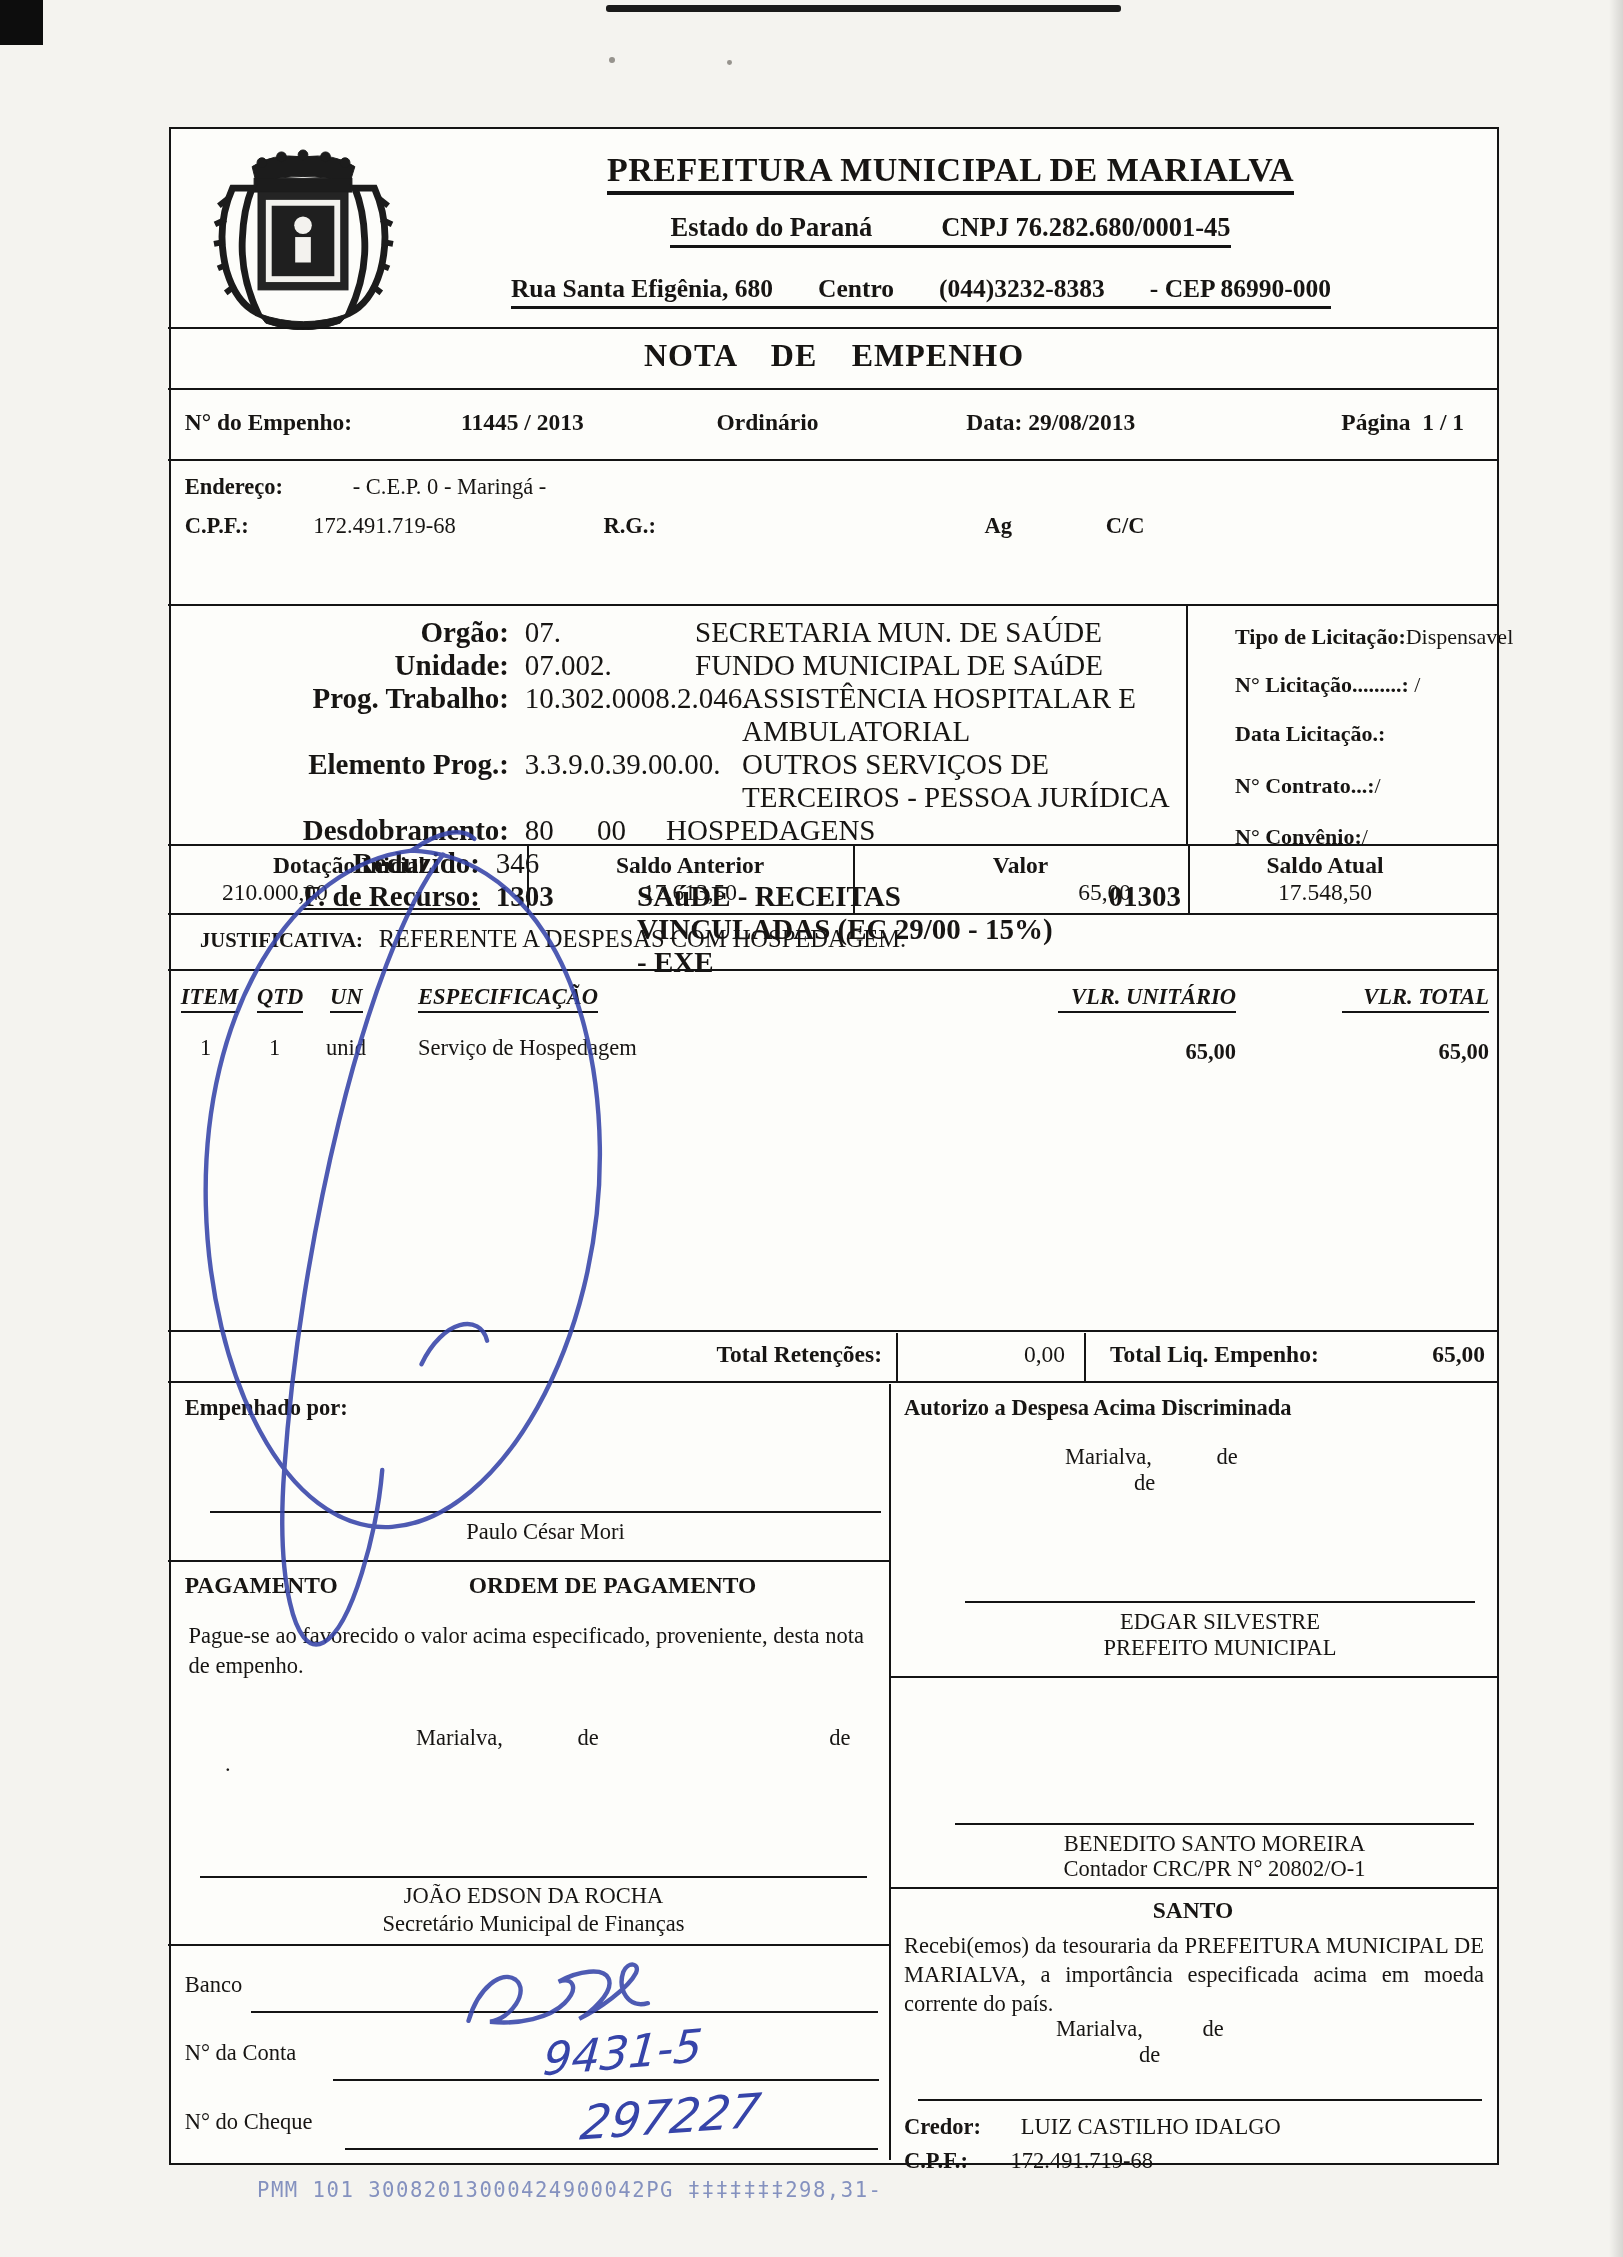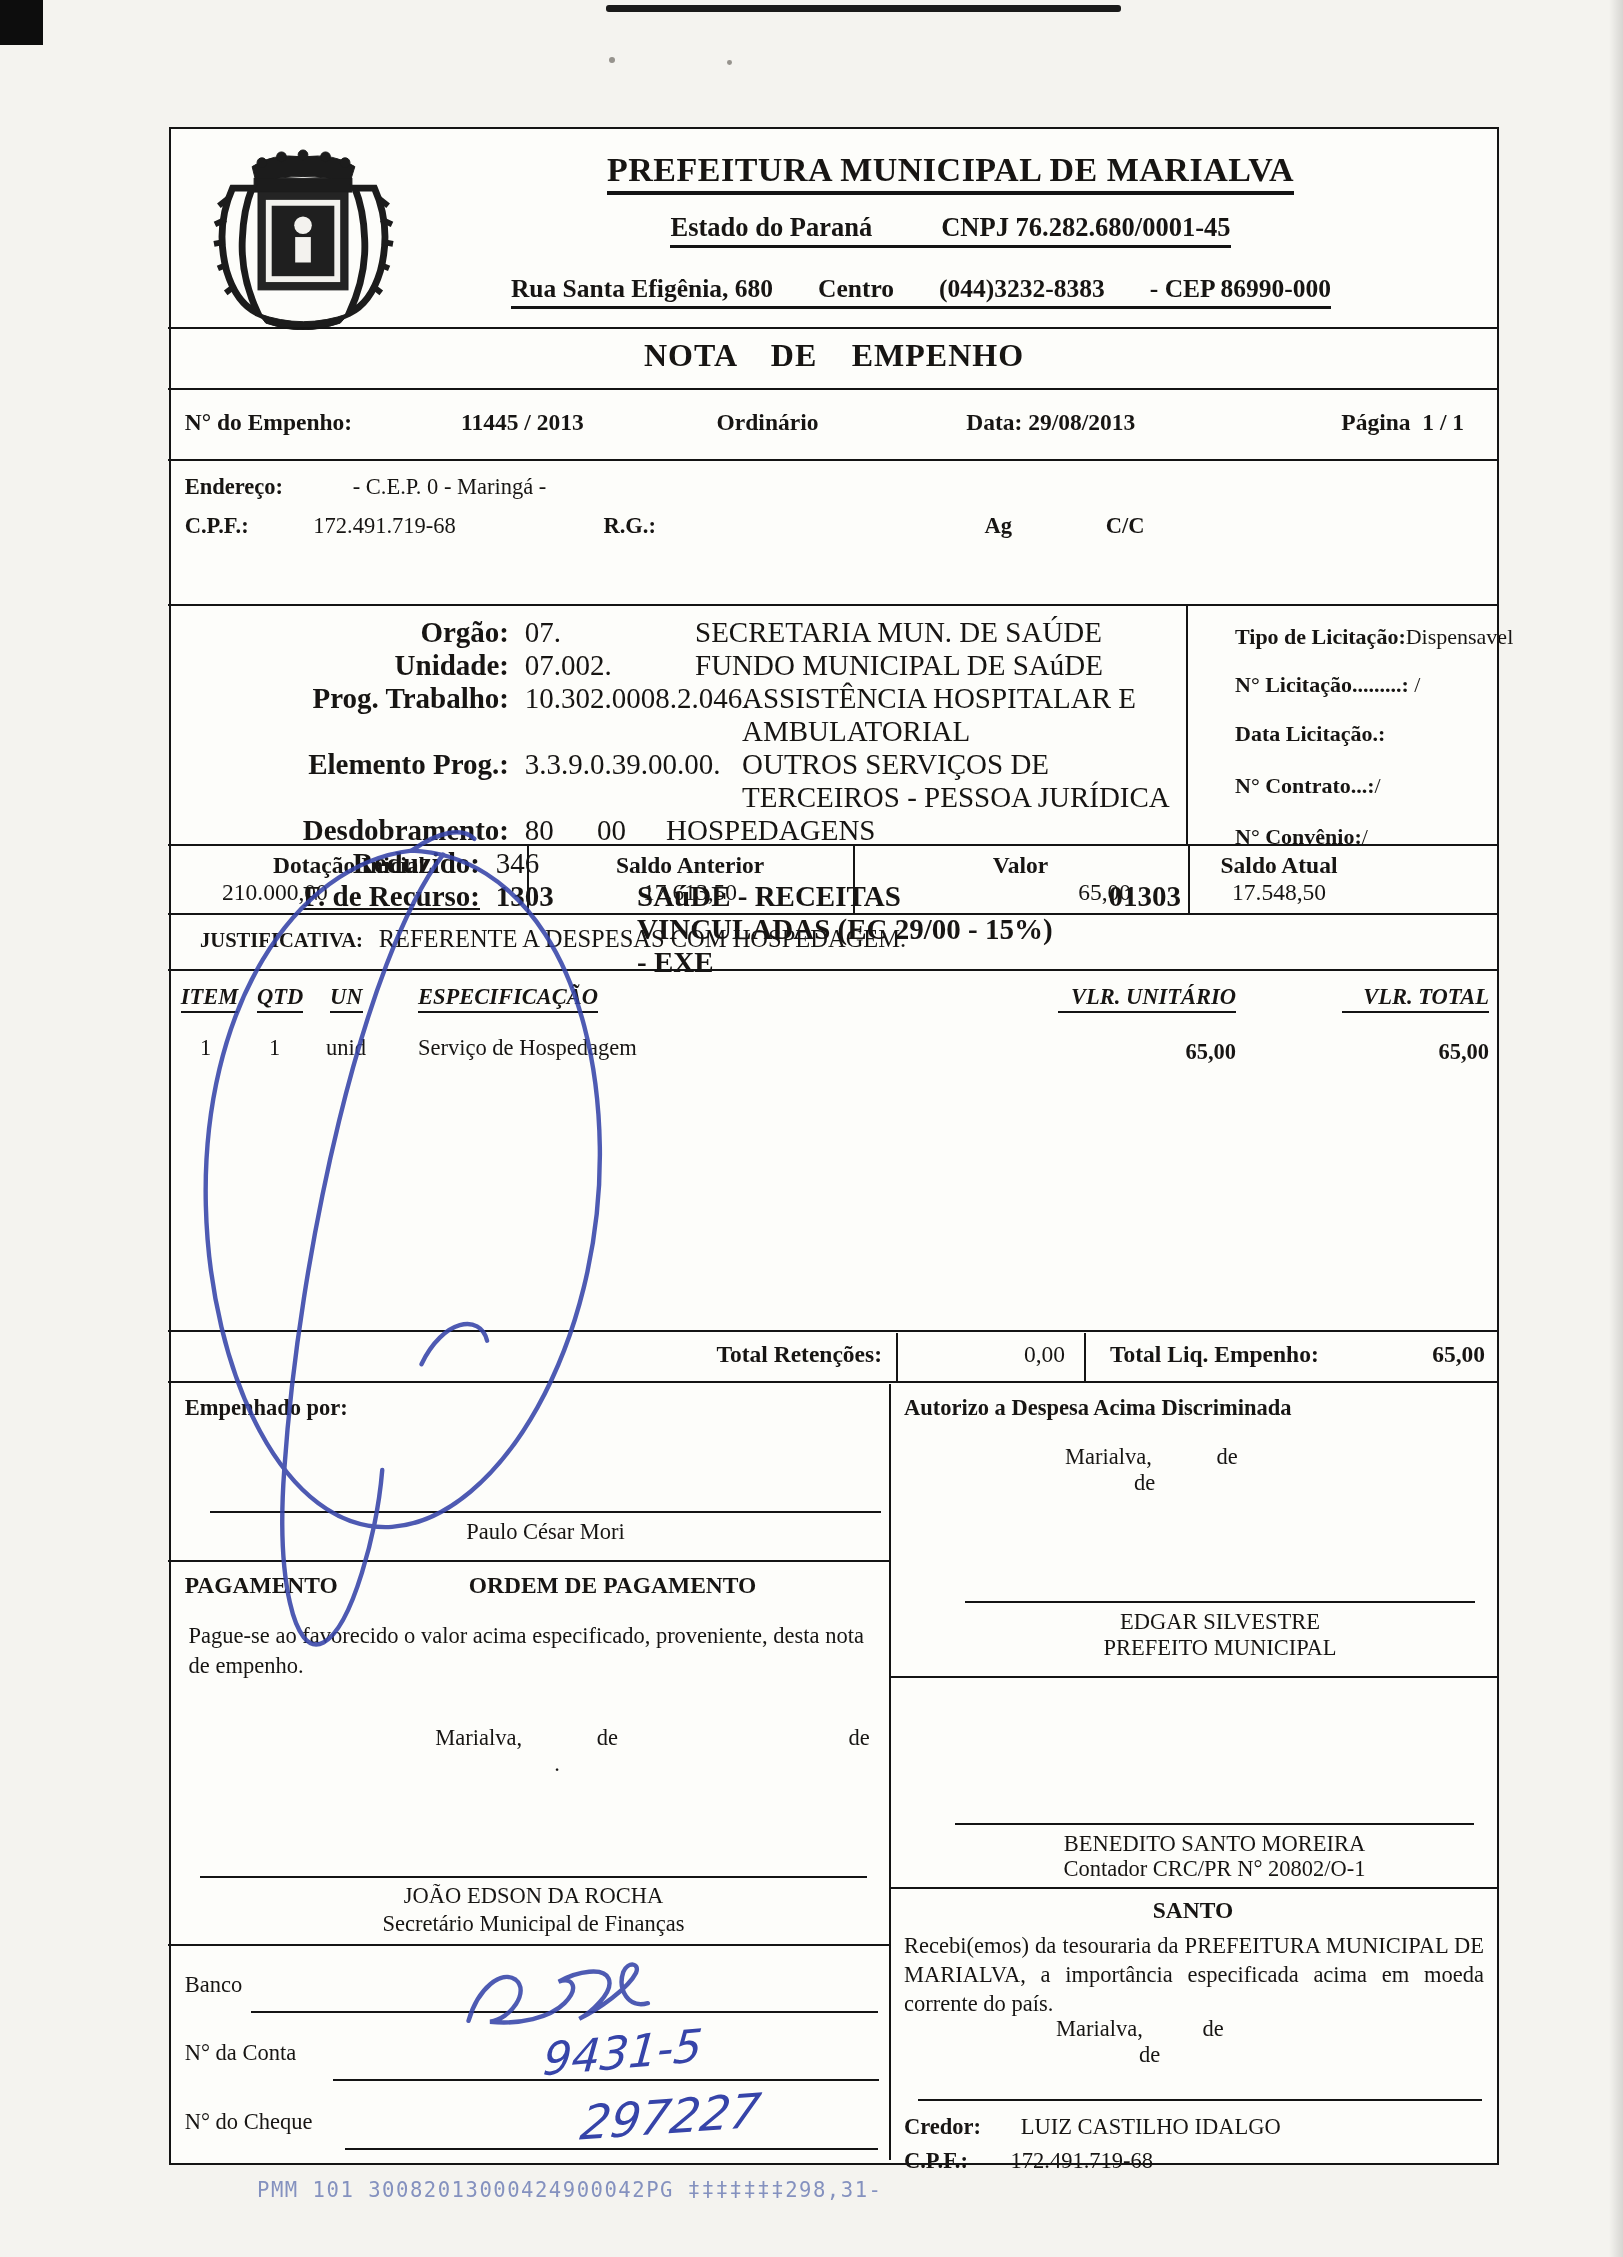"Saldo Atual" div.abs { left: 971px -> 1017px }
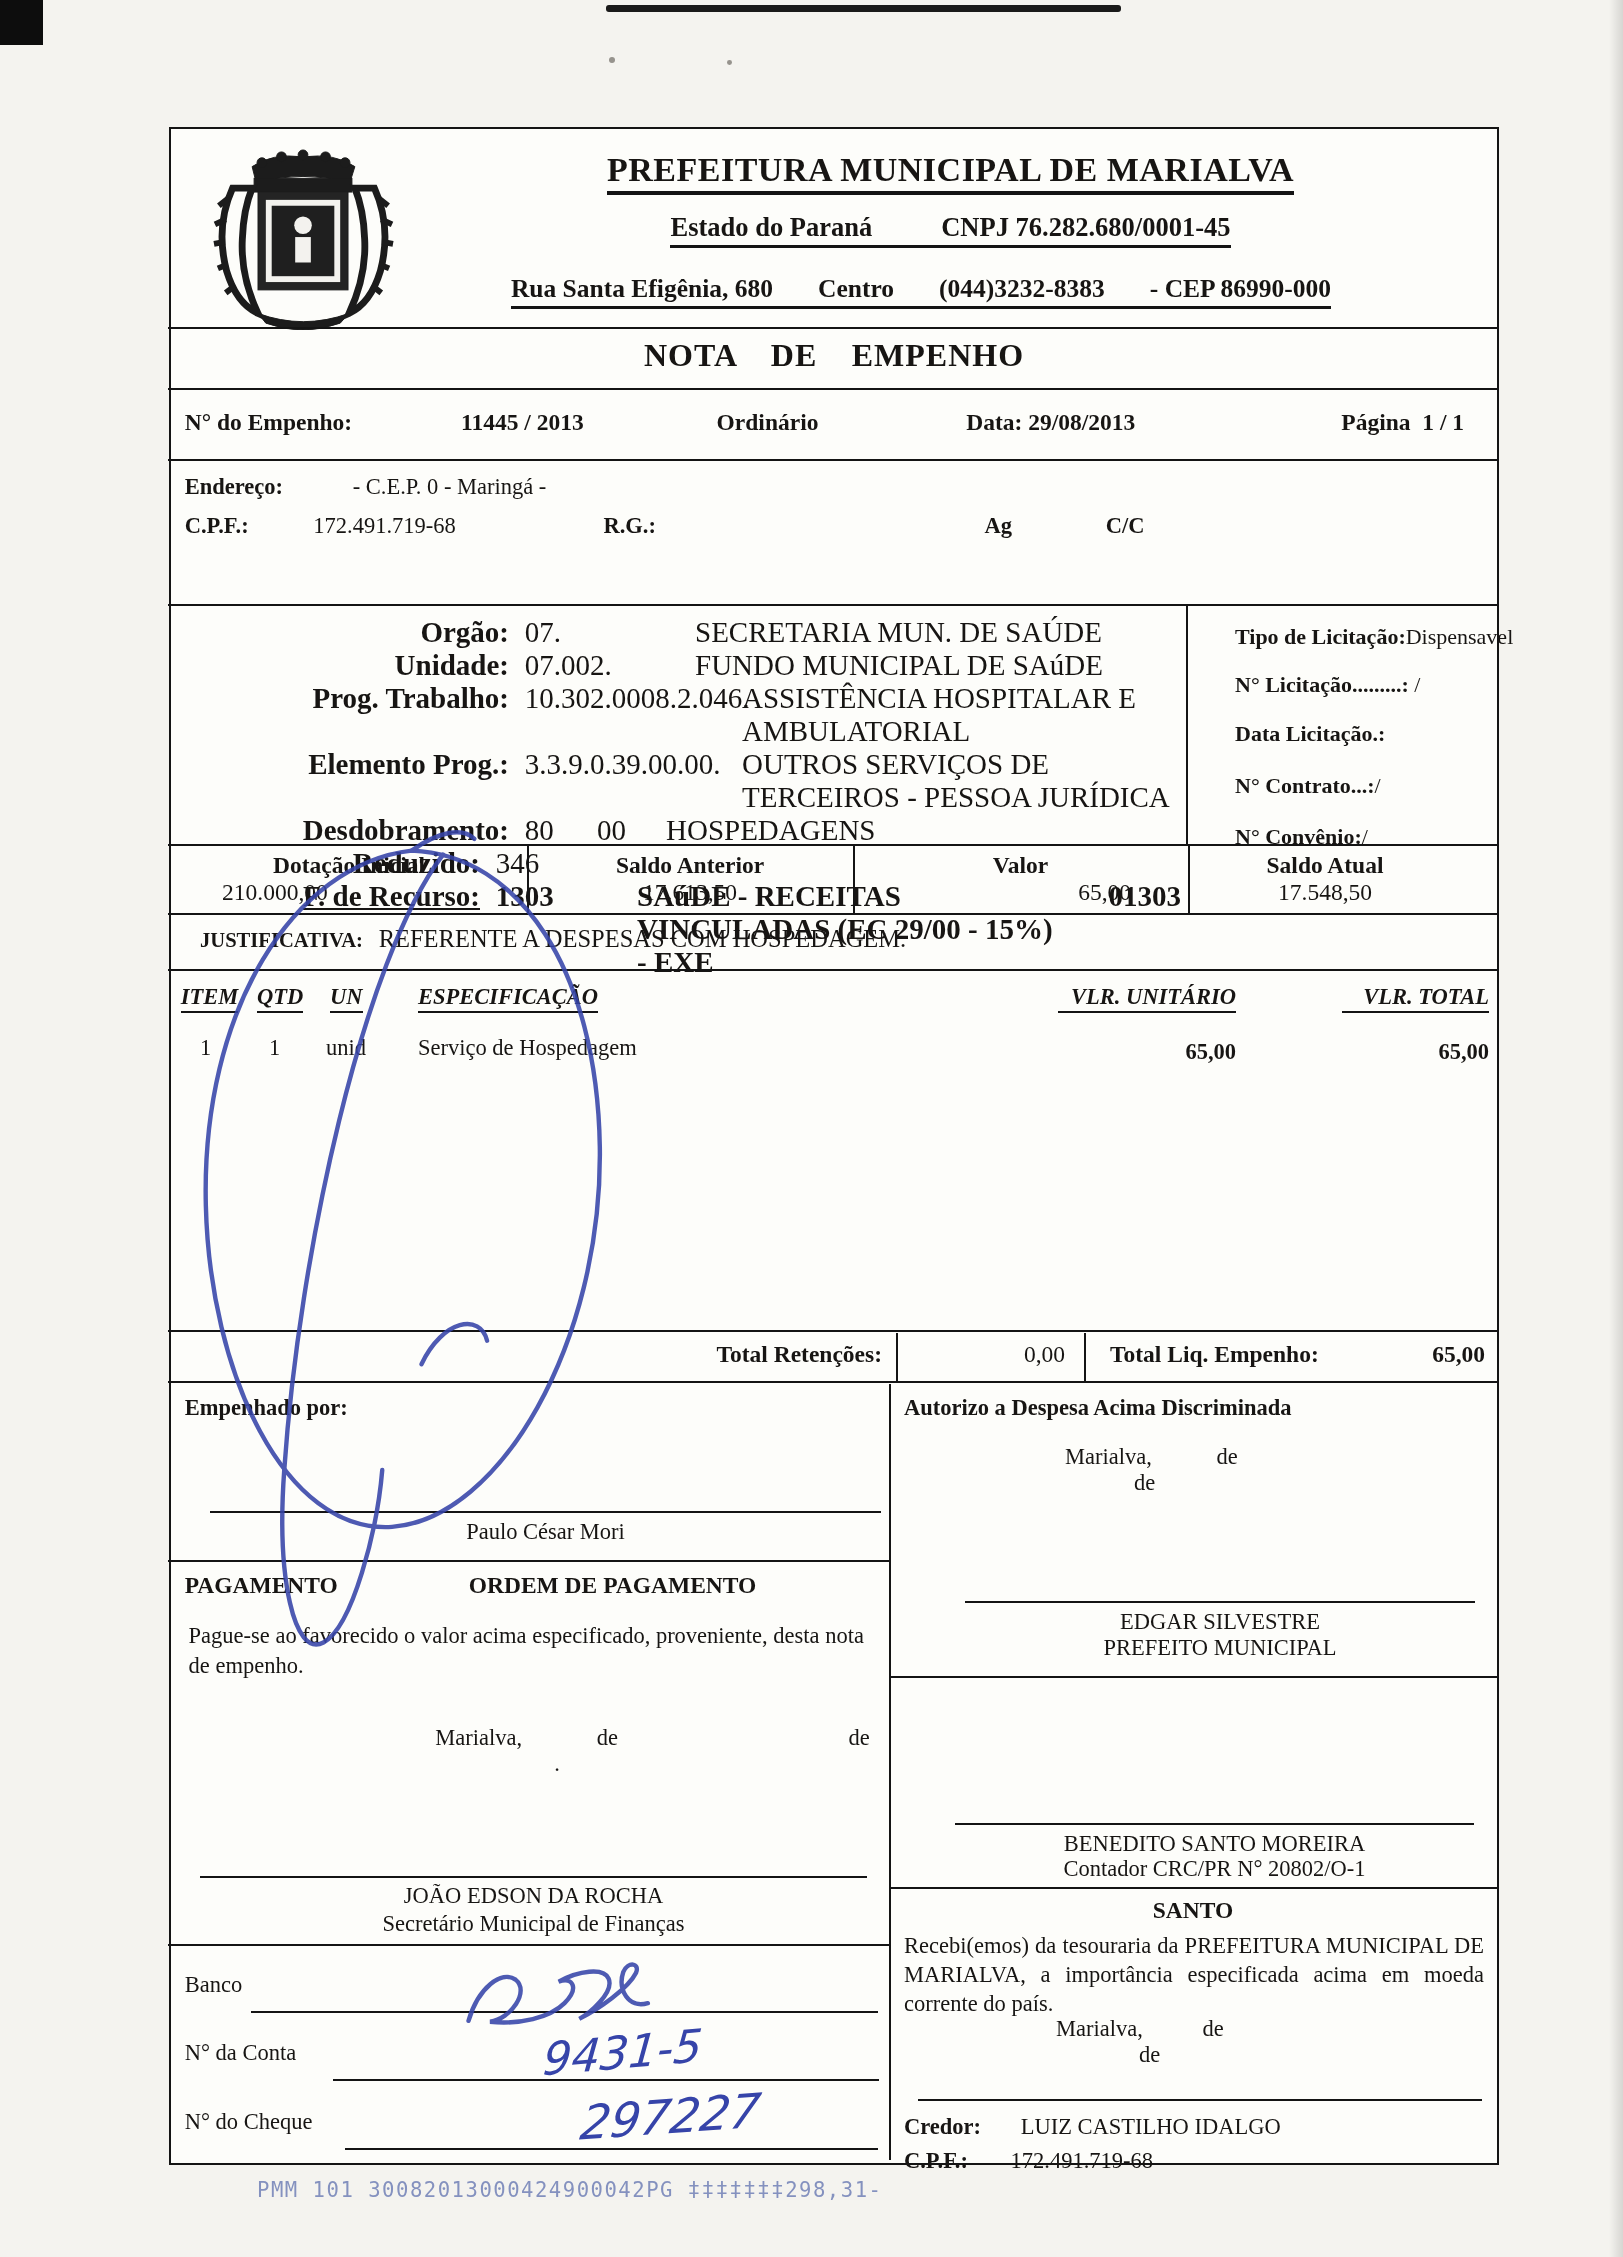"Marialva, de de ." div.abs { text-align: center -> none }
